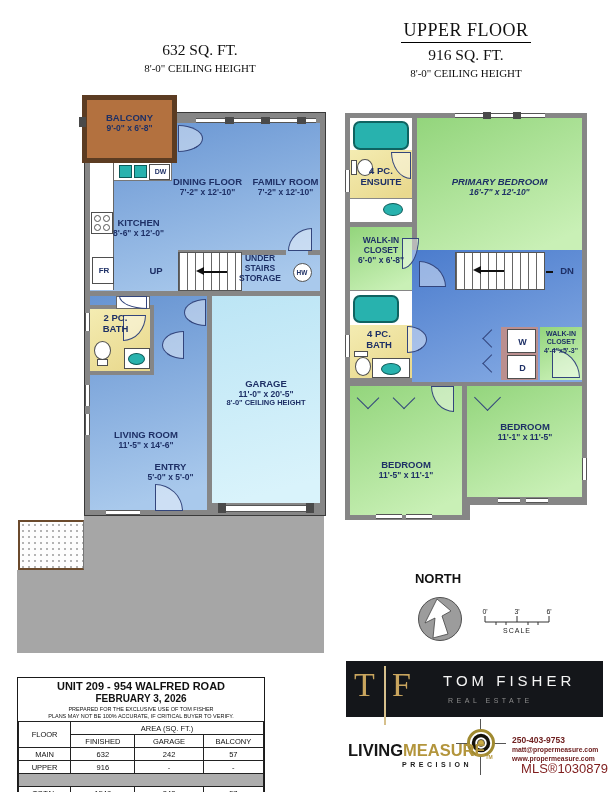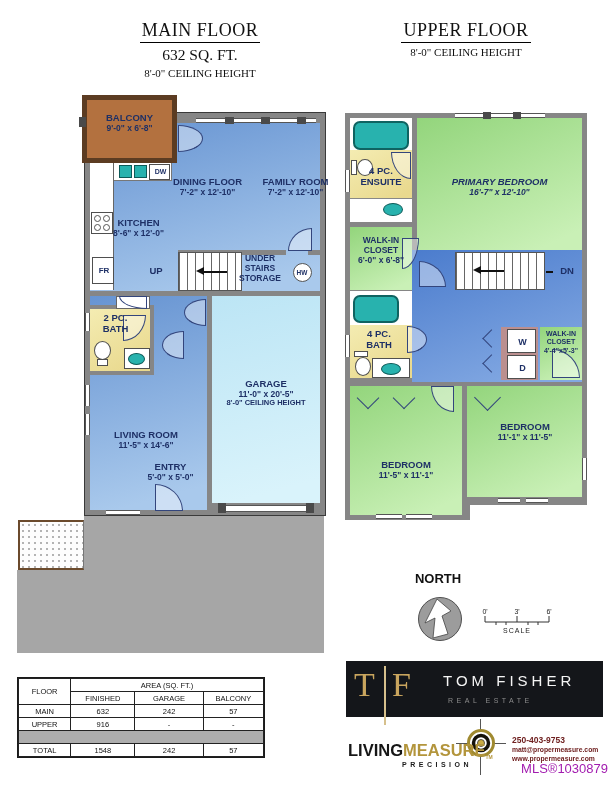"MAIN FLOOR" div.t1 { html: <div>MAIN FLOOR</div> -> none }
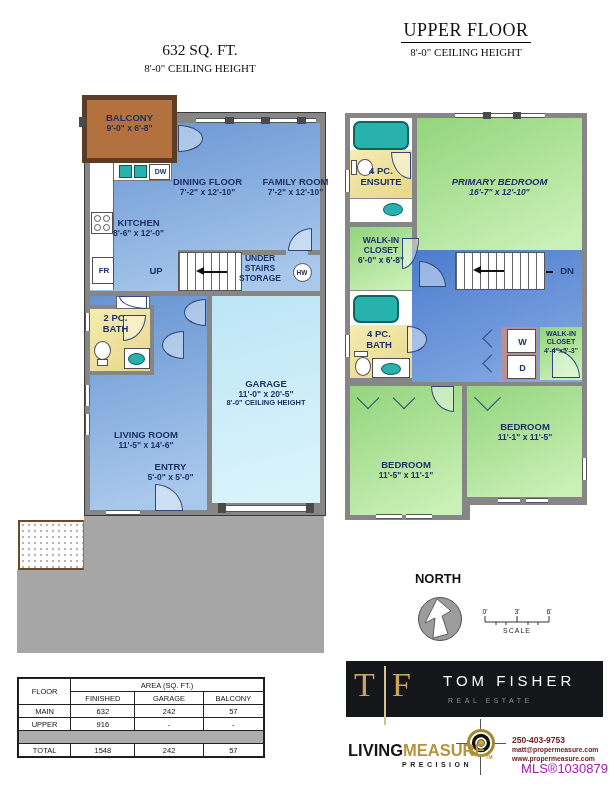"916 SQ. FT." div.t2 { html: none -> <div>916 SQ. FT.</div> }
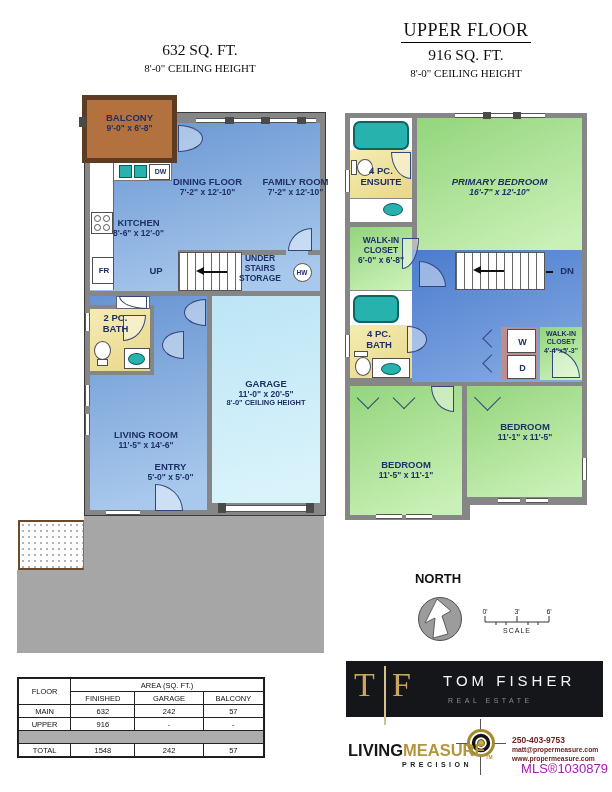"FAMILY ROOM" div.lbl { left: 248px -> 238px }
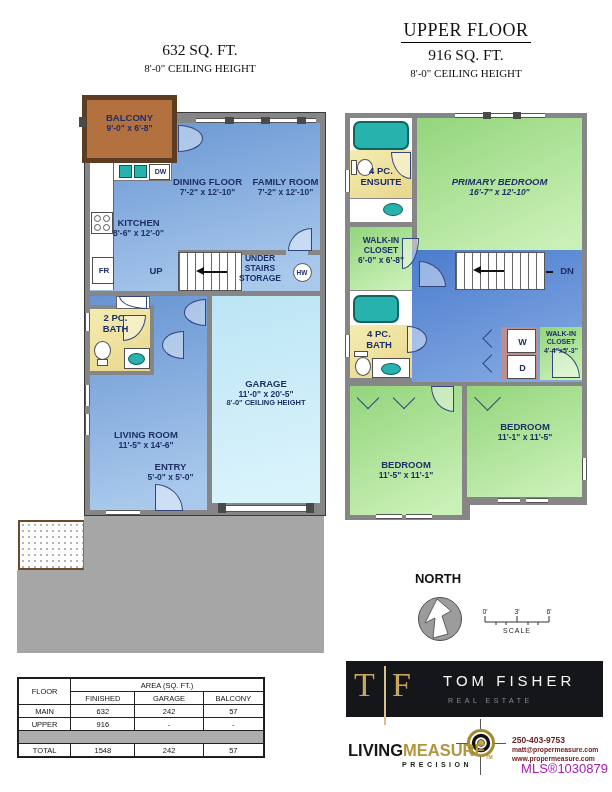"UNIT 209 - 954 WALFRED" div.tblhead { html: none -> <div> <div>UNIT 209 - 954 WALFRED ROAD</div> <div>FEBRUARY 3, 2026</div> <div>PREPARED FOR THE EXCLUSIVE USE OF TOM FISHER</div> <div>PLANS MAY NOT BE 100% ACCURATE, IF CRITICAL BUYER TO VERIFY.</div> </div> }
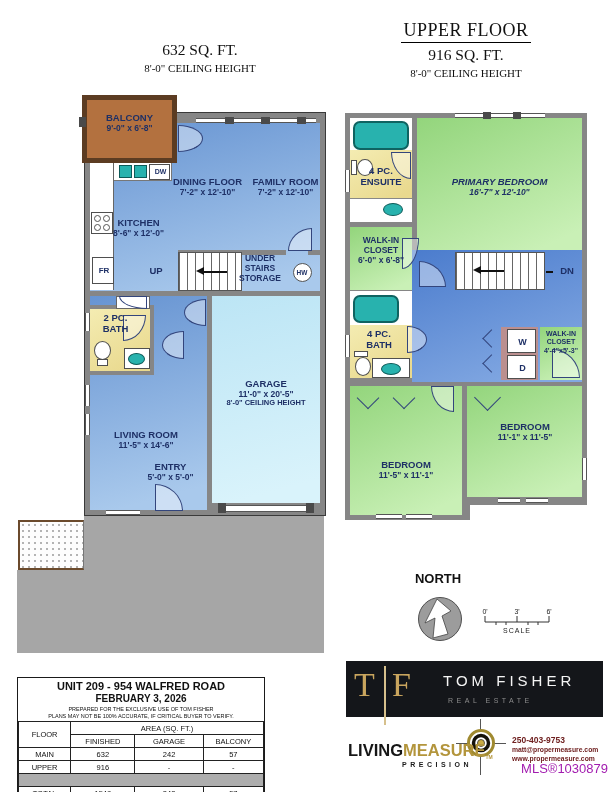"MLS®1030879" .mls { color: #a21caf -> #7f1d1d }
